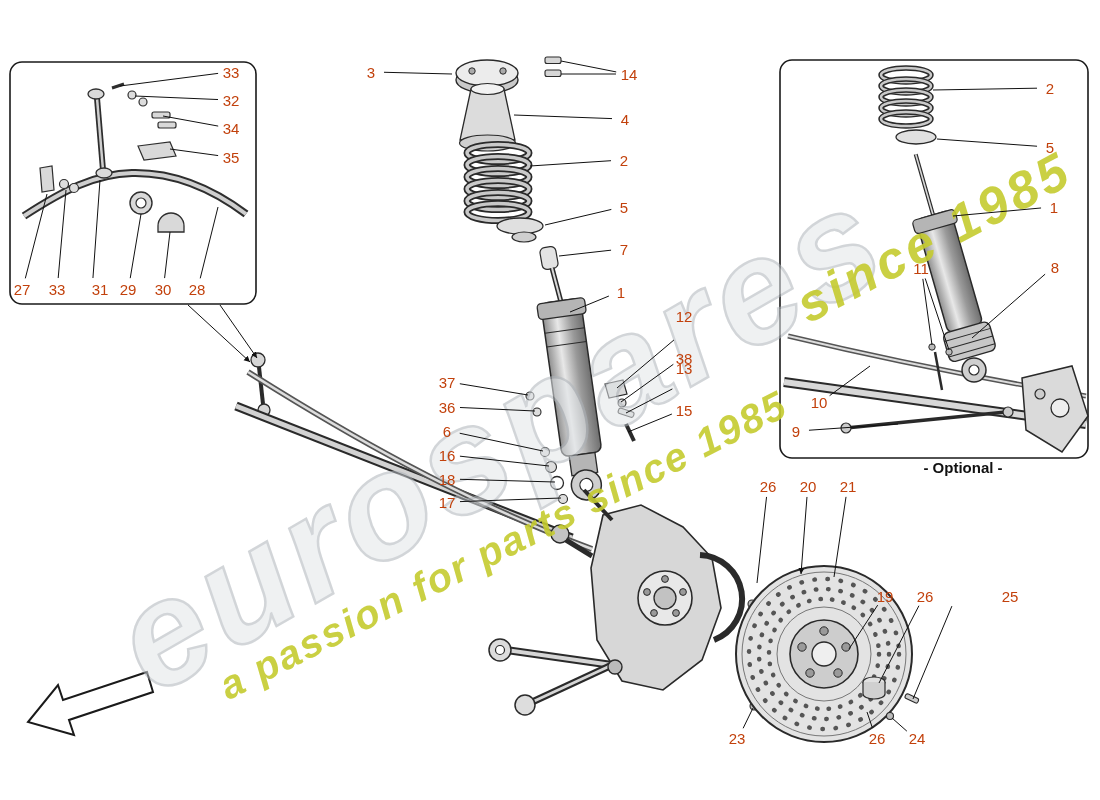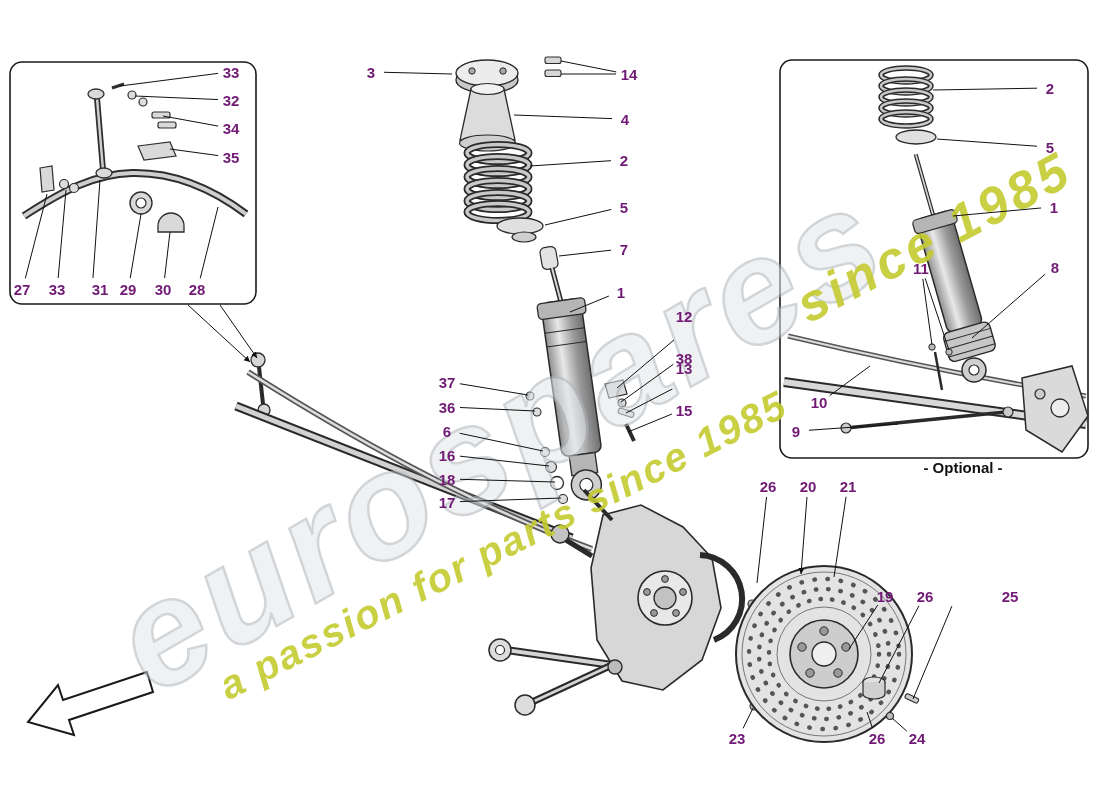"33" .callout { color: #701a75 -> #c2410c; font-weight: bold -> normal }
